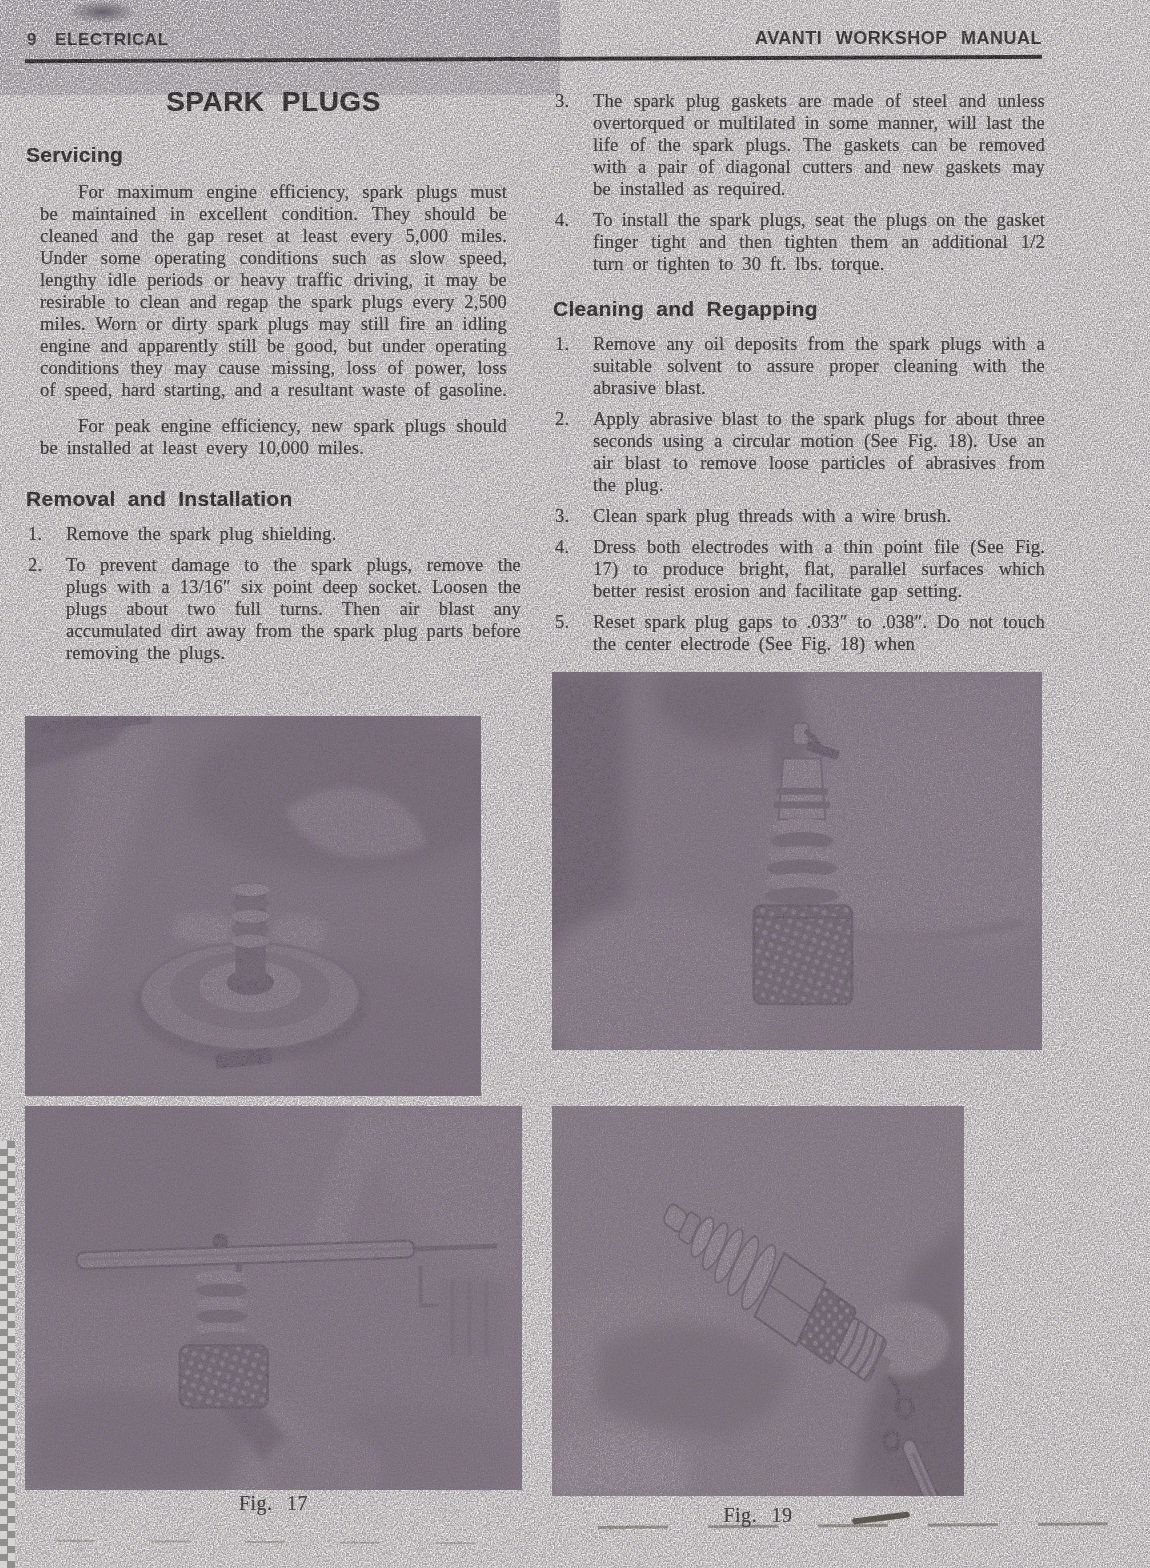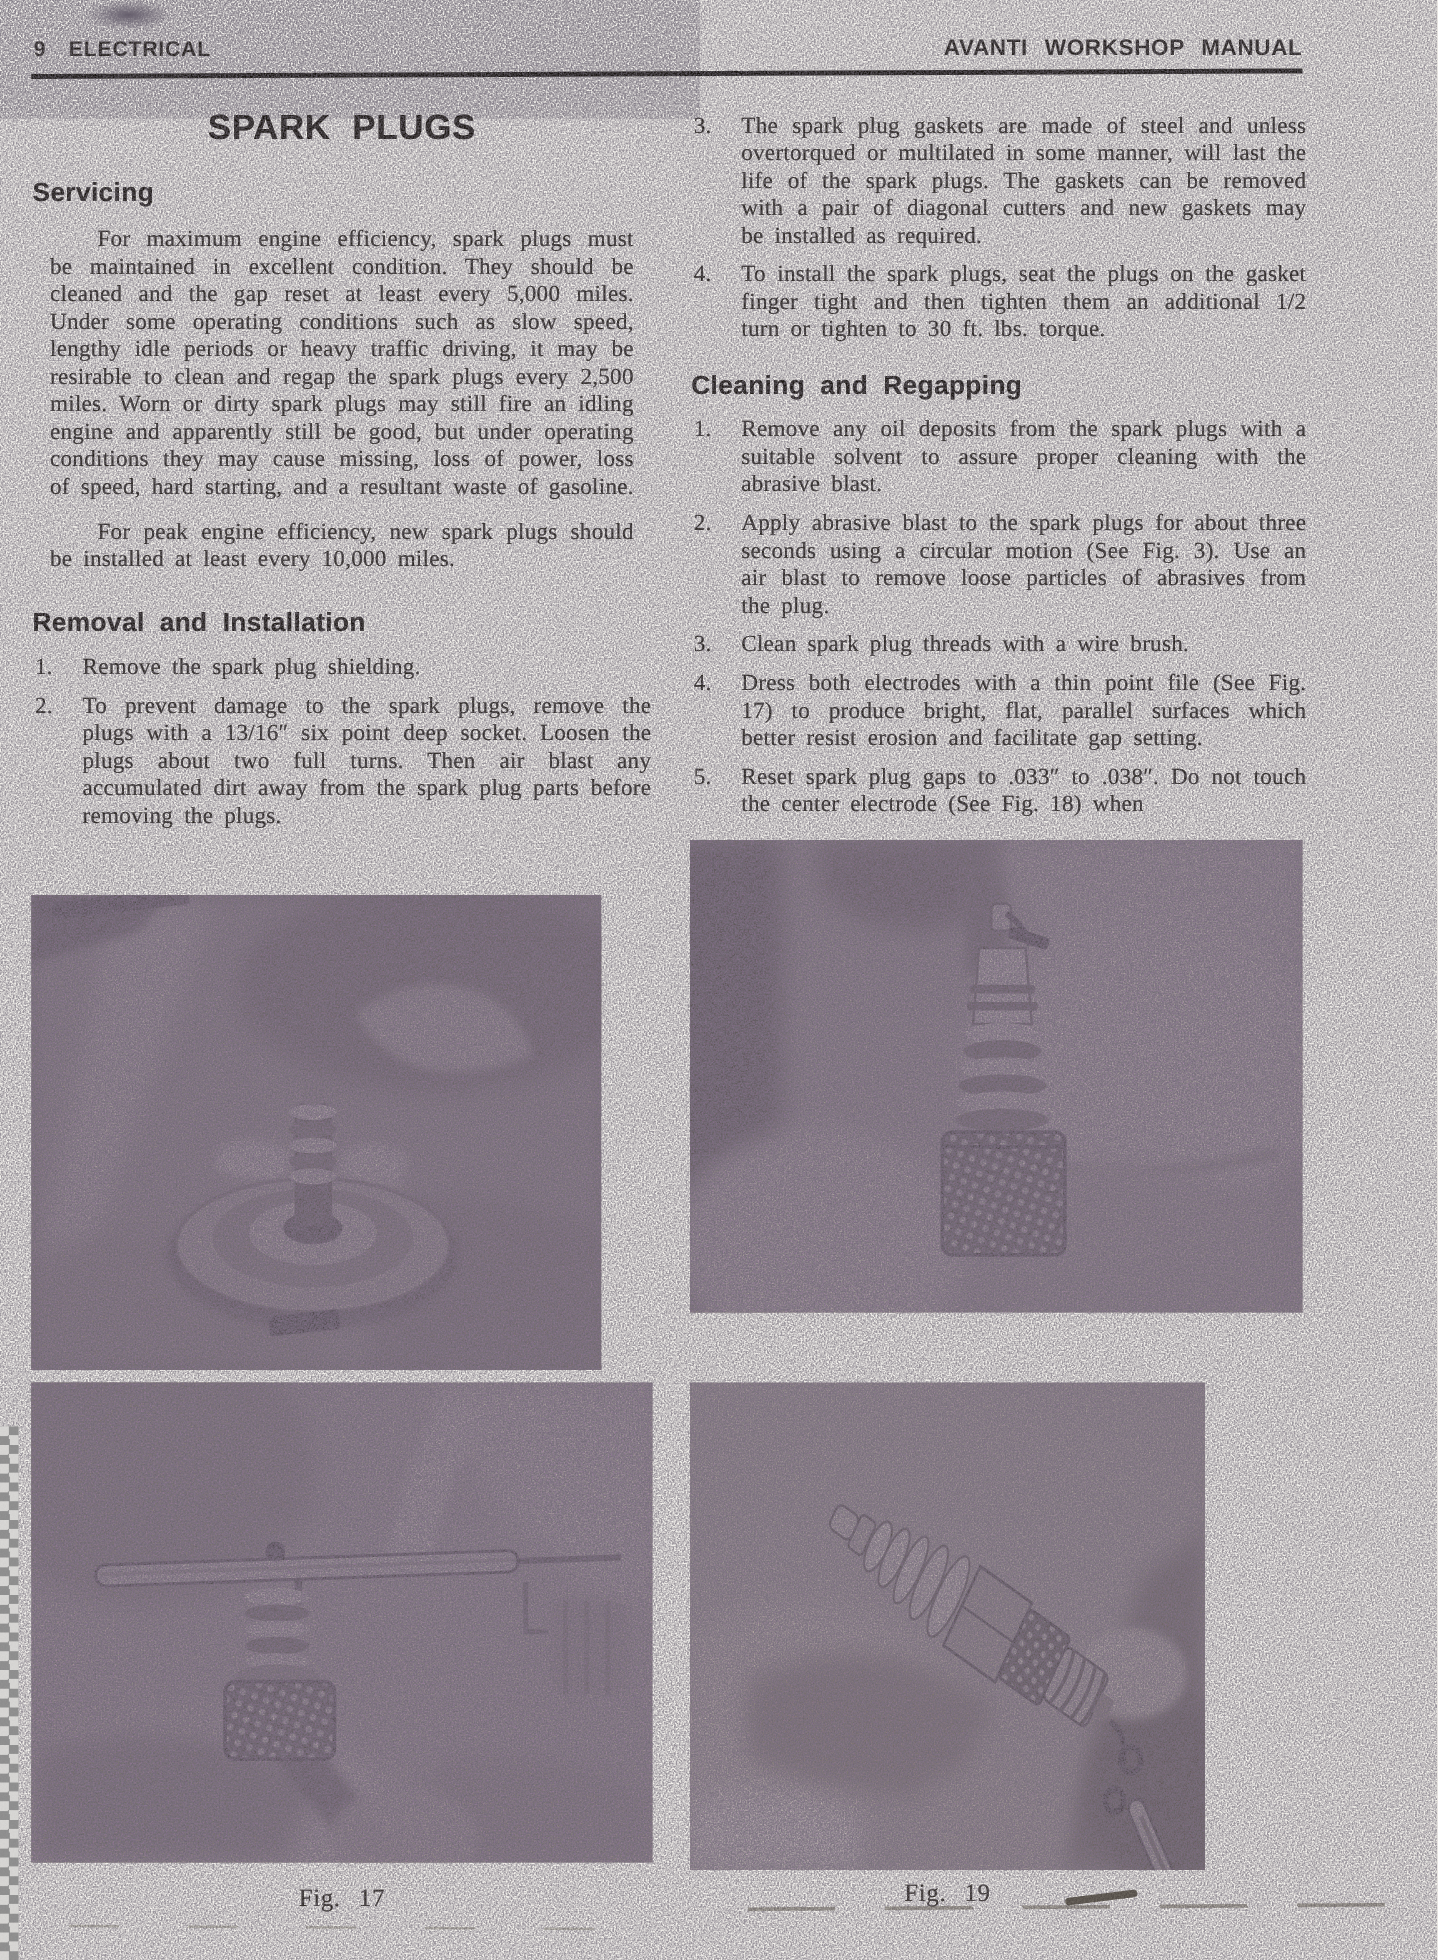"Apply abrasive blast to the" span.txt { text: 3 -> 18 }
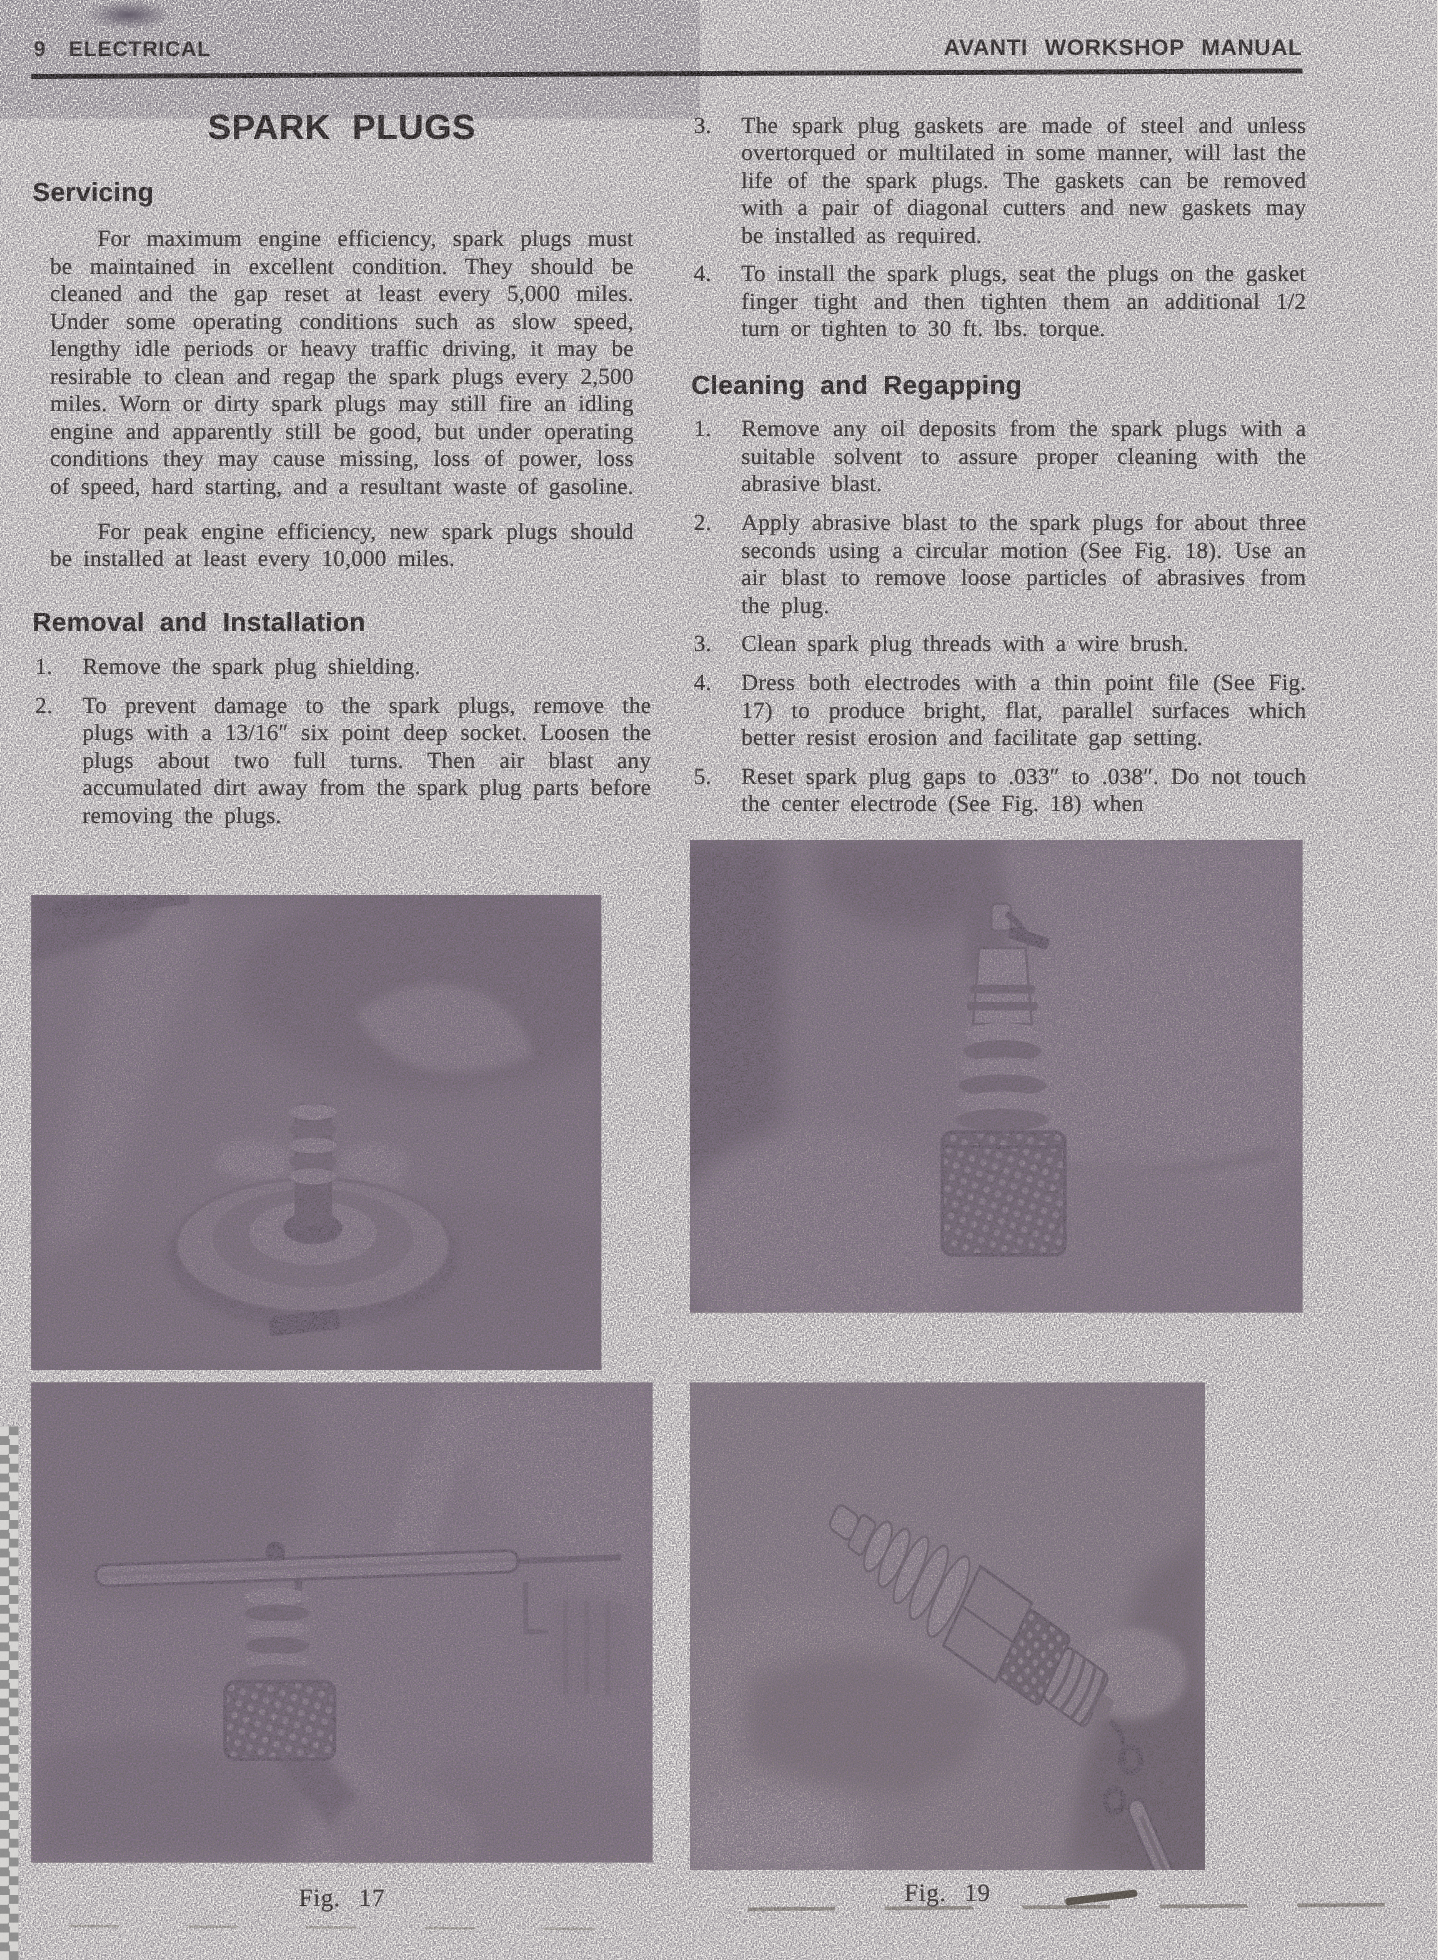"Fig. 17" figcaption.cap { top: 402px -> 386px }
